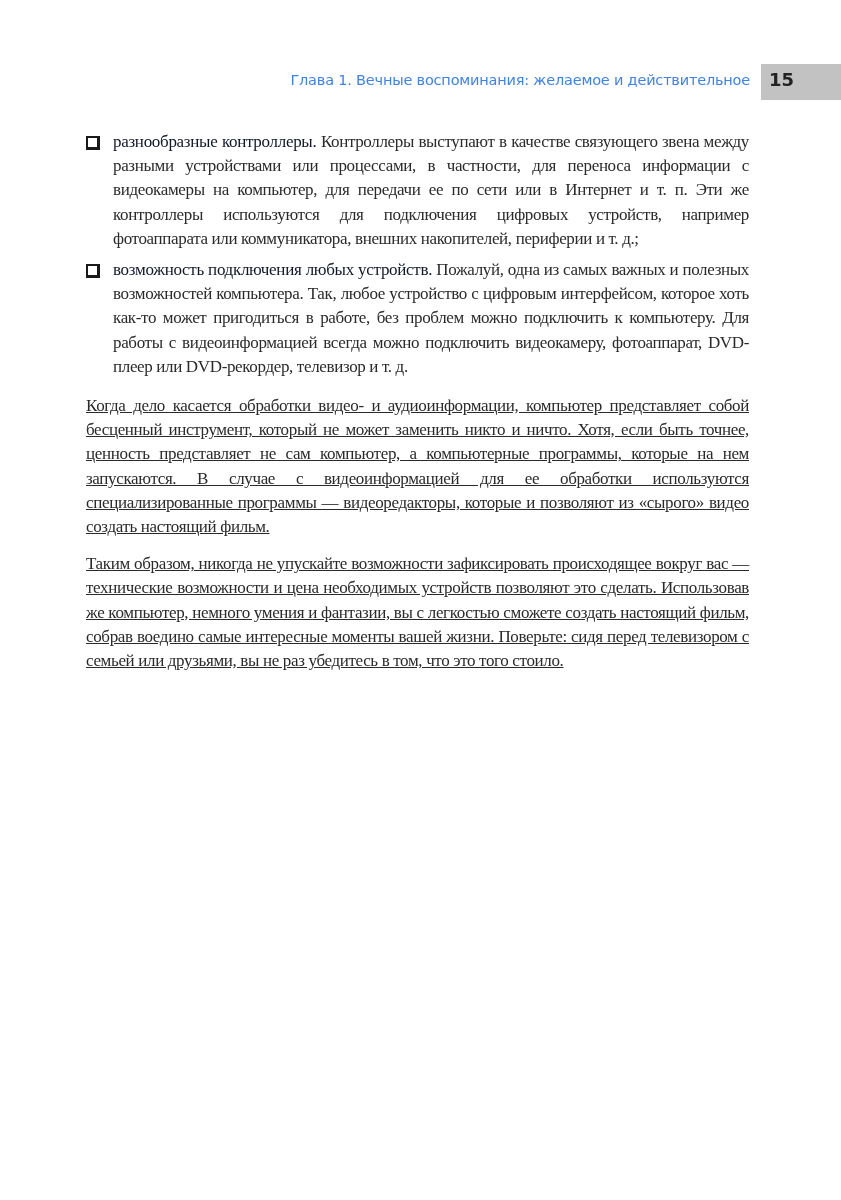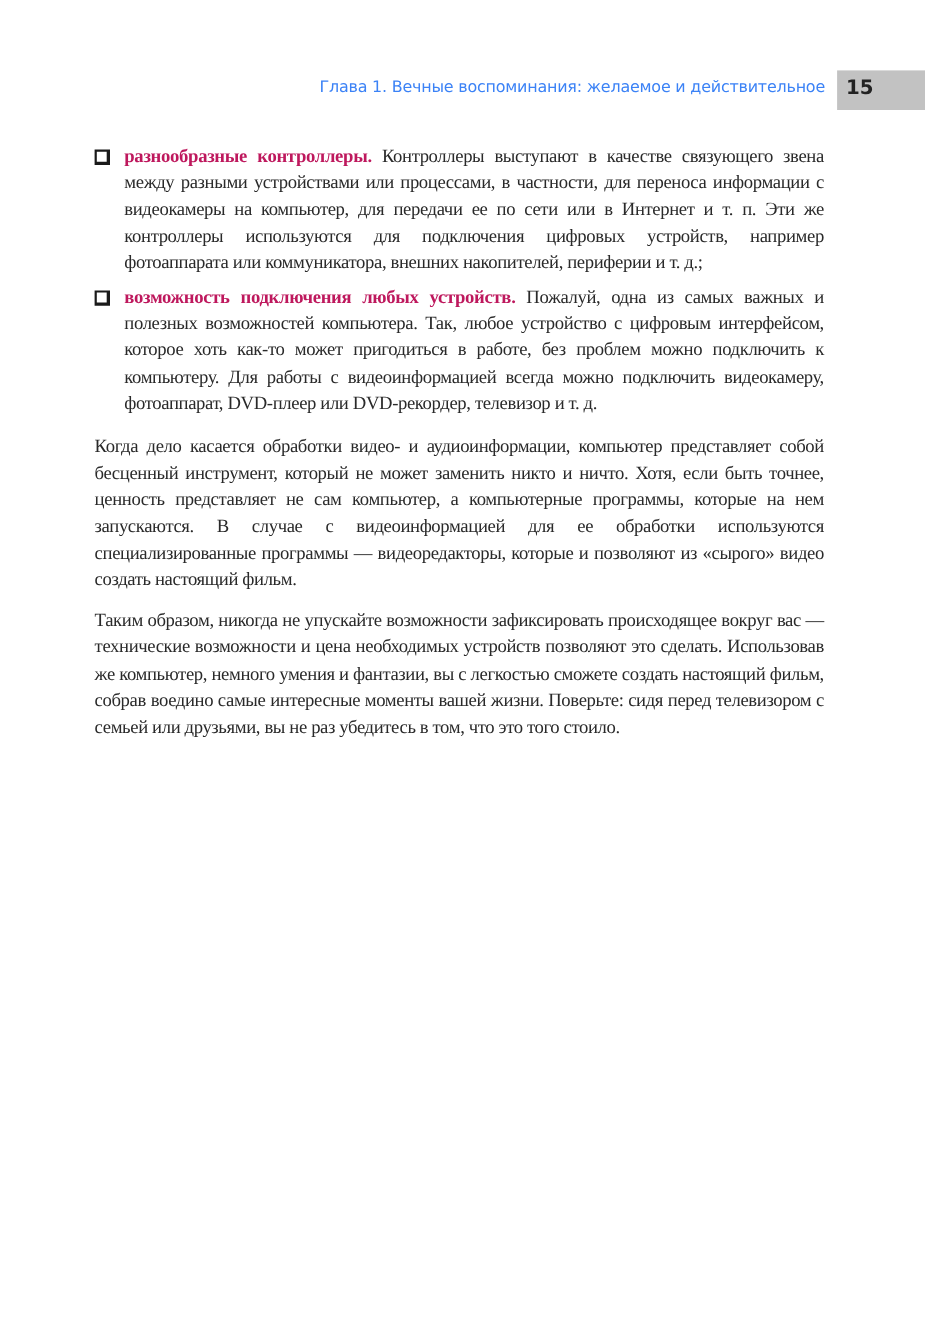"разнообразные контроллеры." .bullet b { color: #be185d -> #0f172a; font-weight: bold -> normal }
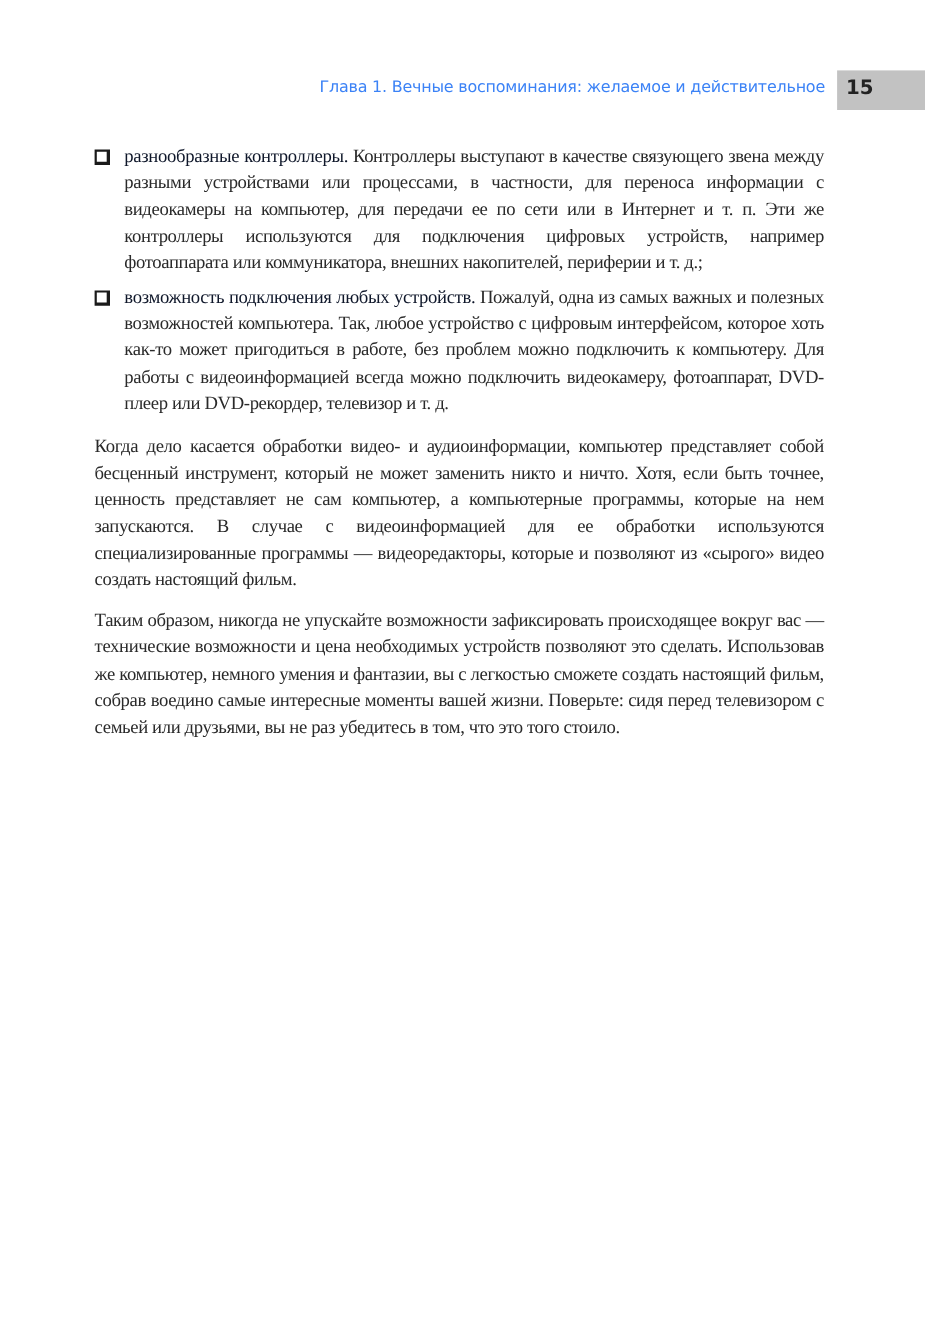"Когда дело касается обработки видео-" p.para { text-decoration: none -> underline }
